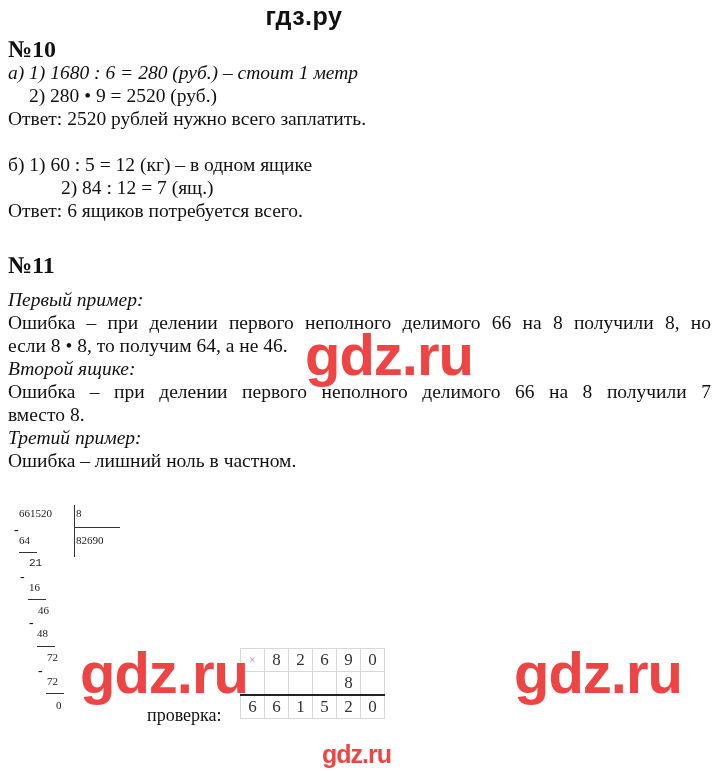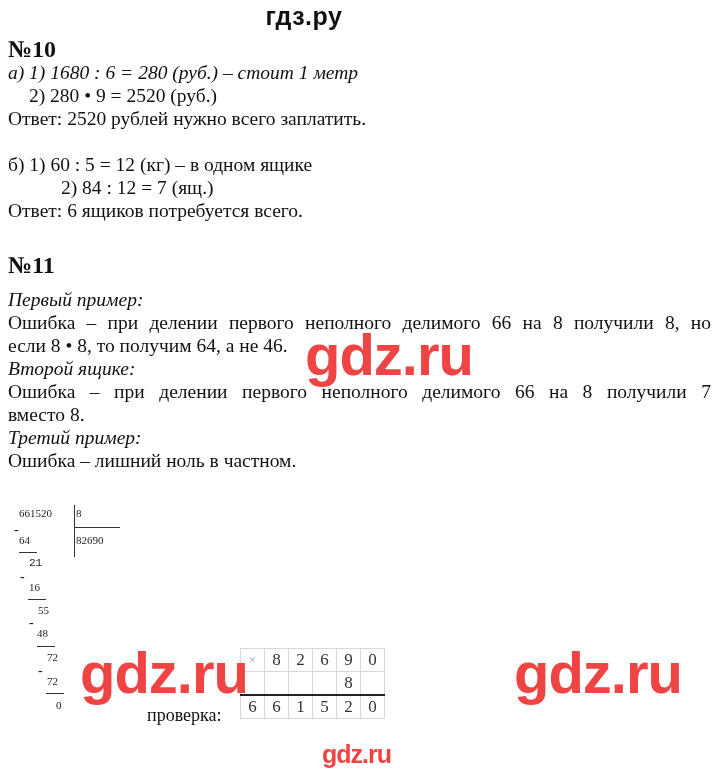"55" div.abs { text: 55 -> 46 }
